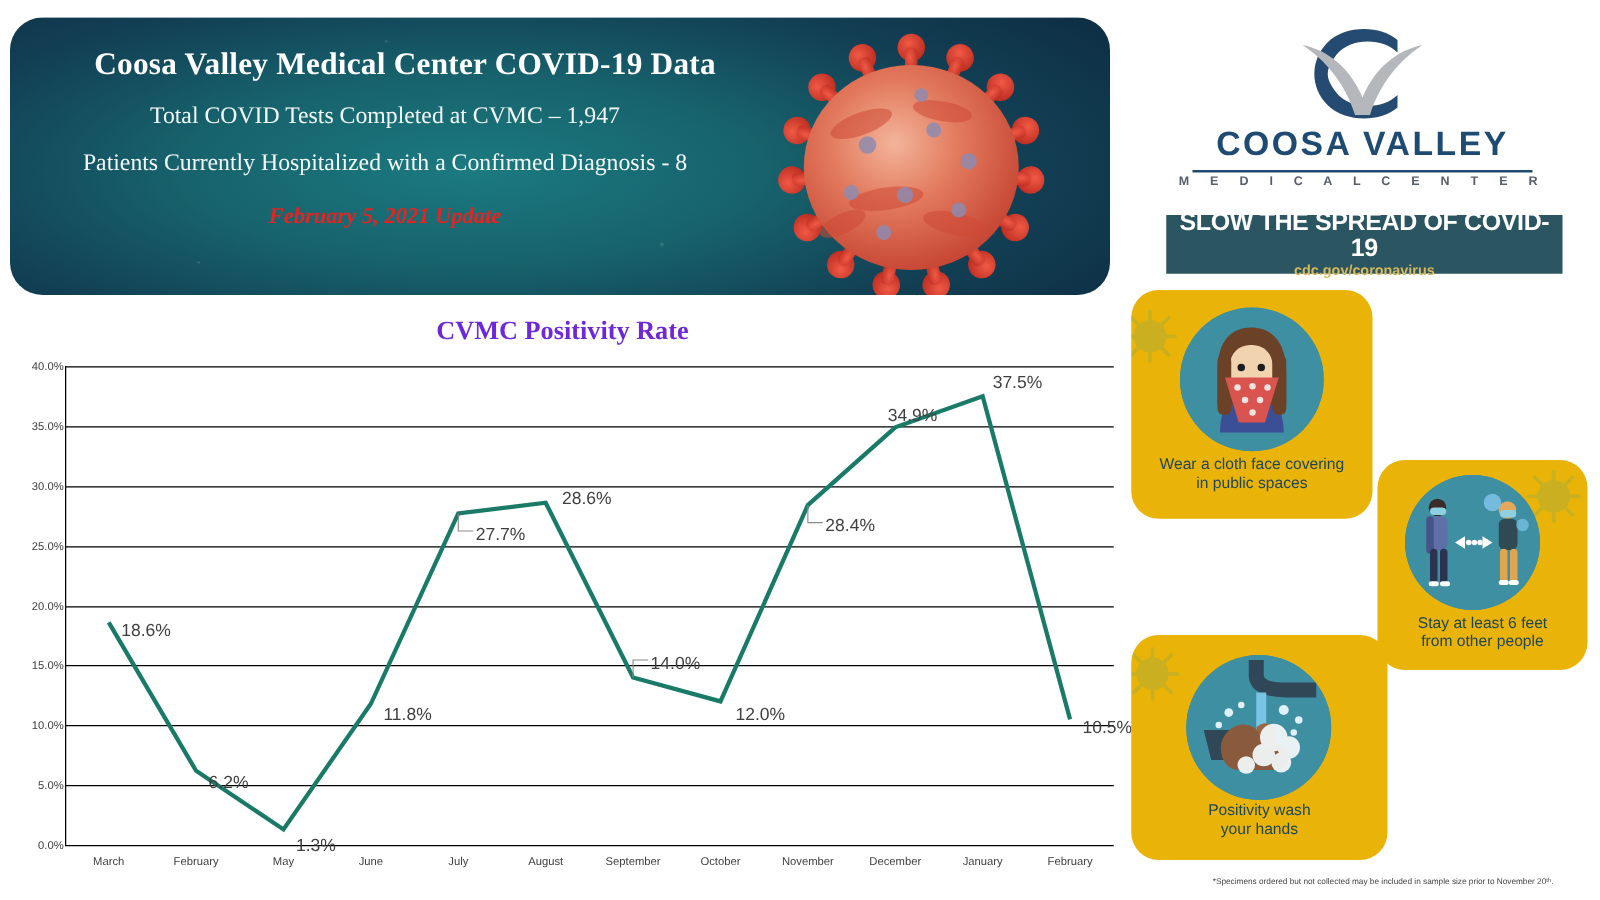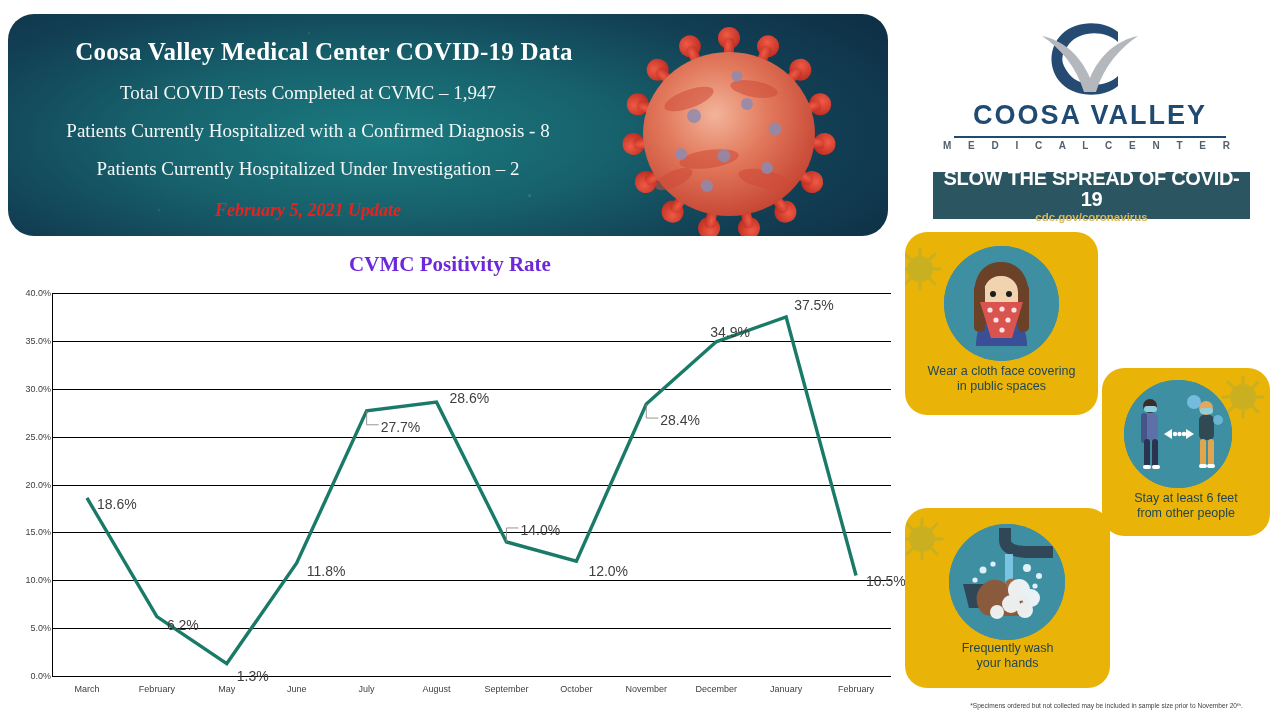"Patients Currently Hospitalized Under" div.banner-line { html: <div>Patients Currently Hospitalized Under Investigation – 2</div> -> none }
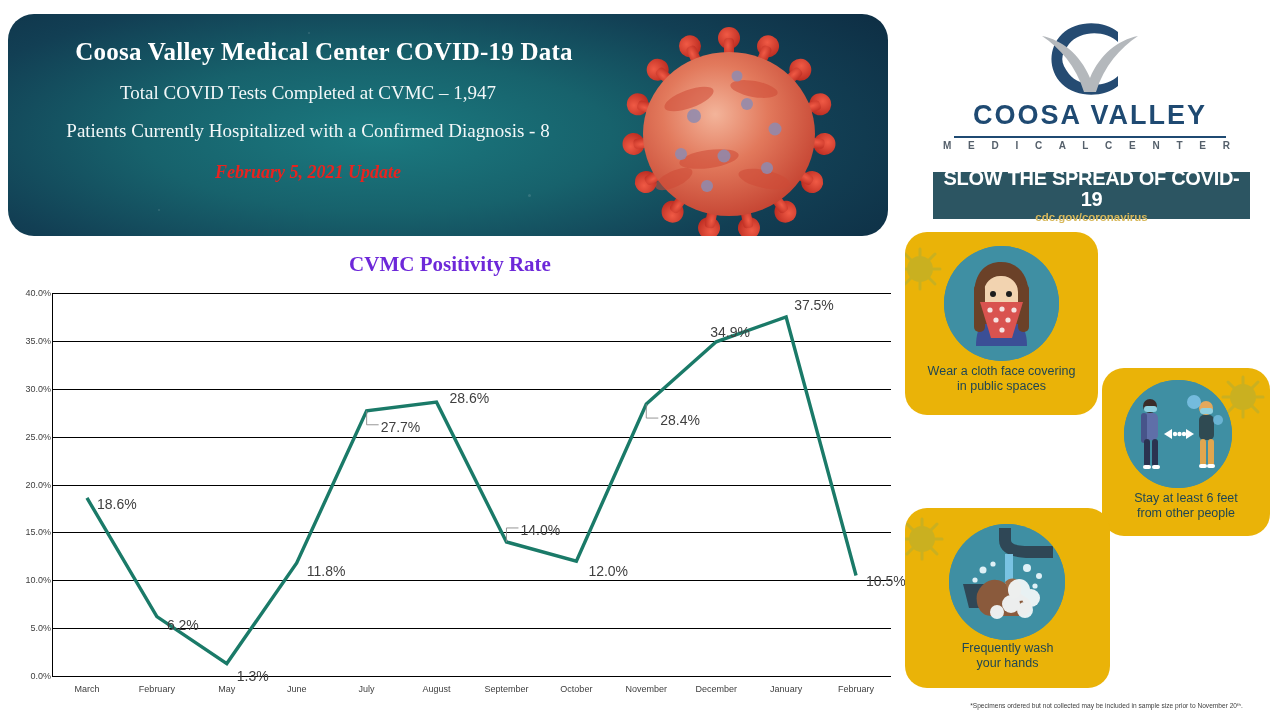"Frequently wash" span { text: Frequently -> Positivity }
